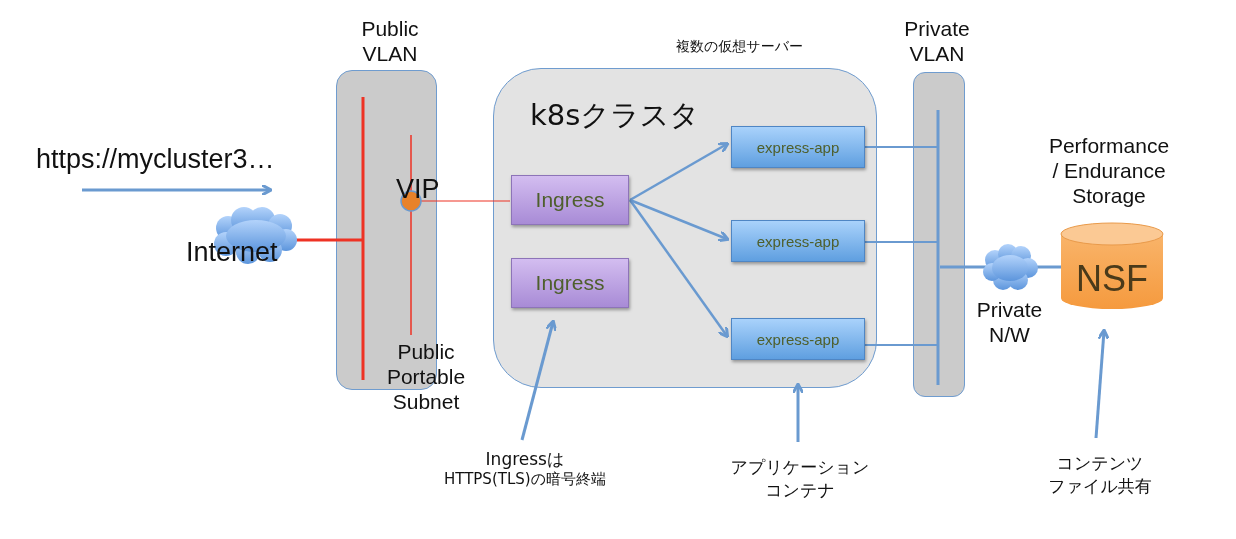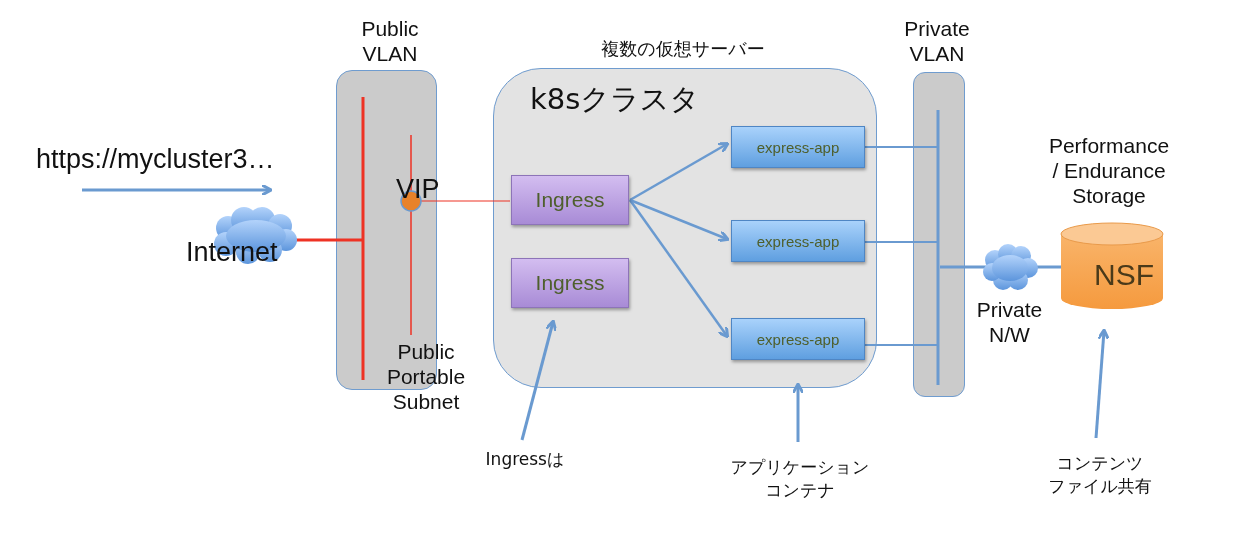"複数の仮想サーバー" div.lbl { font-size: 18px -> 14px; left: 543px -> 523px; text-align: none -> right }
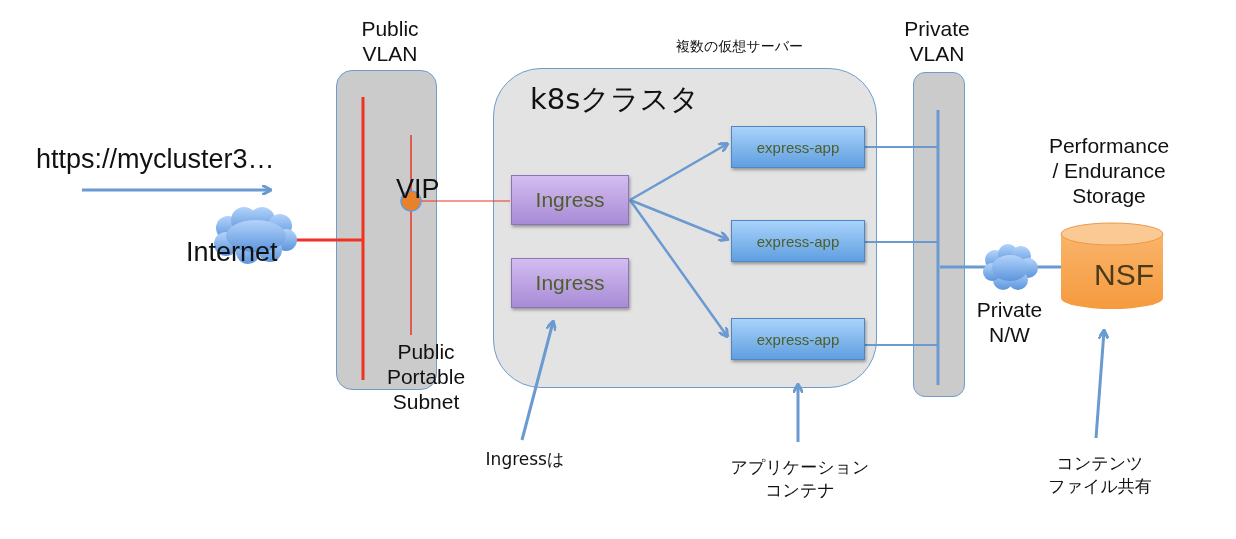"k8sクラスタ" div.lbl { top: 82px -> 98px }
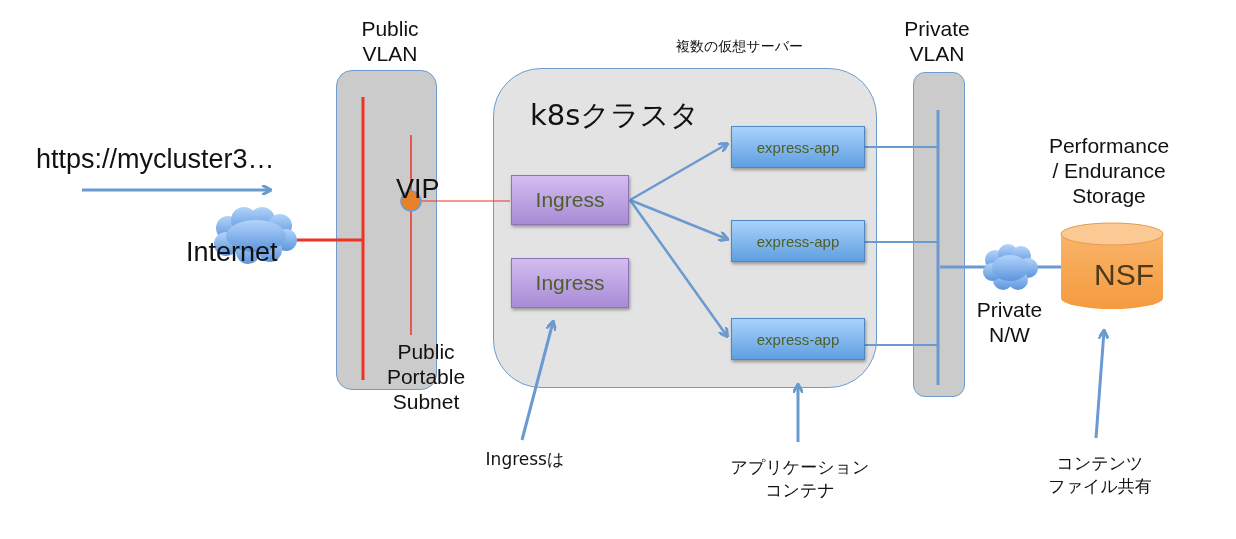"NSF" div.lbl { font-size: 30px -> 36px; padding-left: 12px -> none }
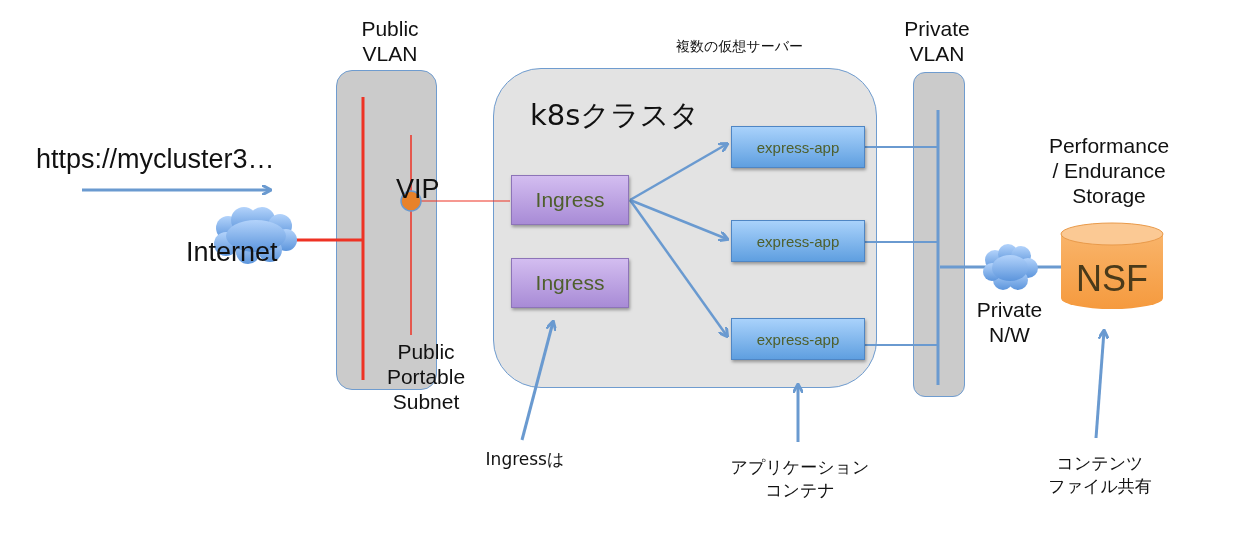"HTTPS(TLS)の暗号終端" div { html: none -> <div>HTTPS(TLS)の暗号終端</div> }
